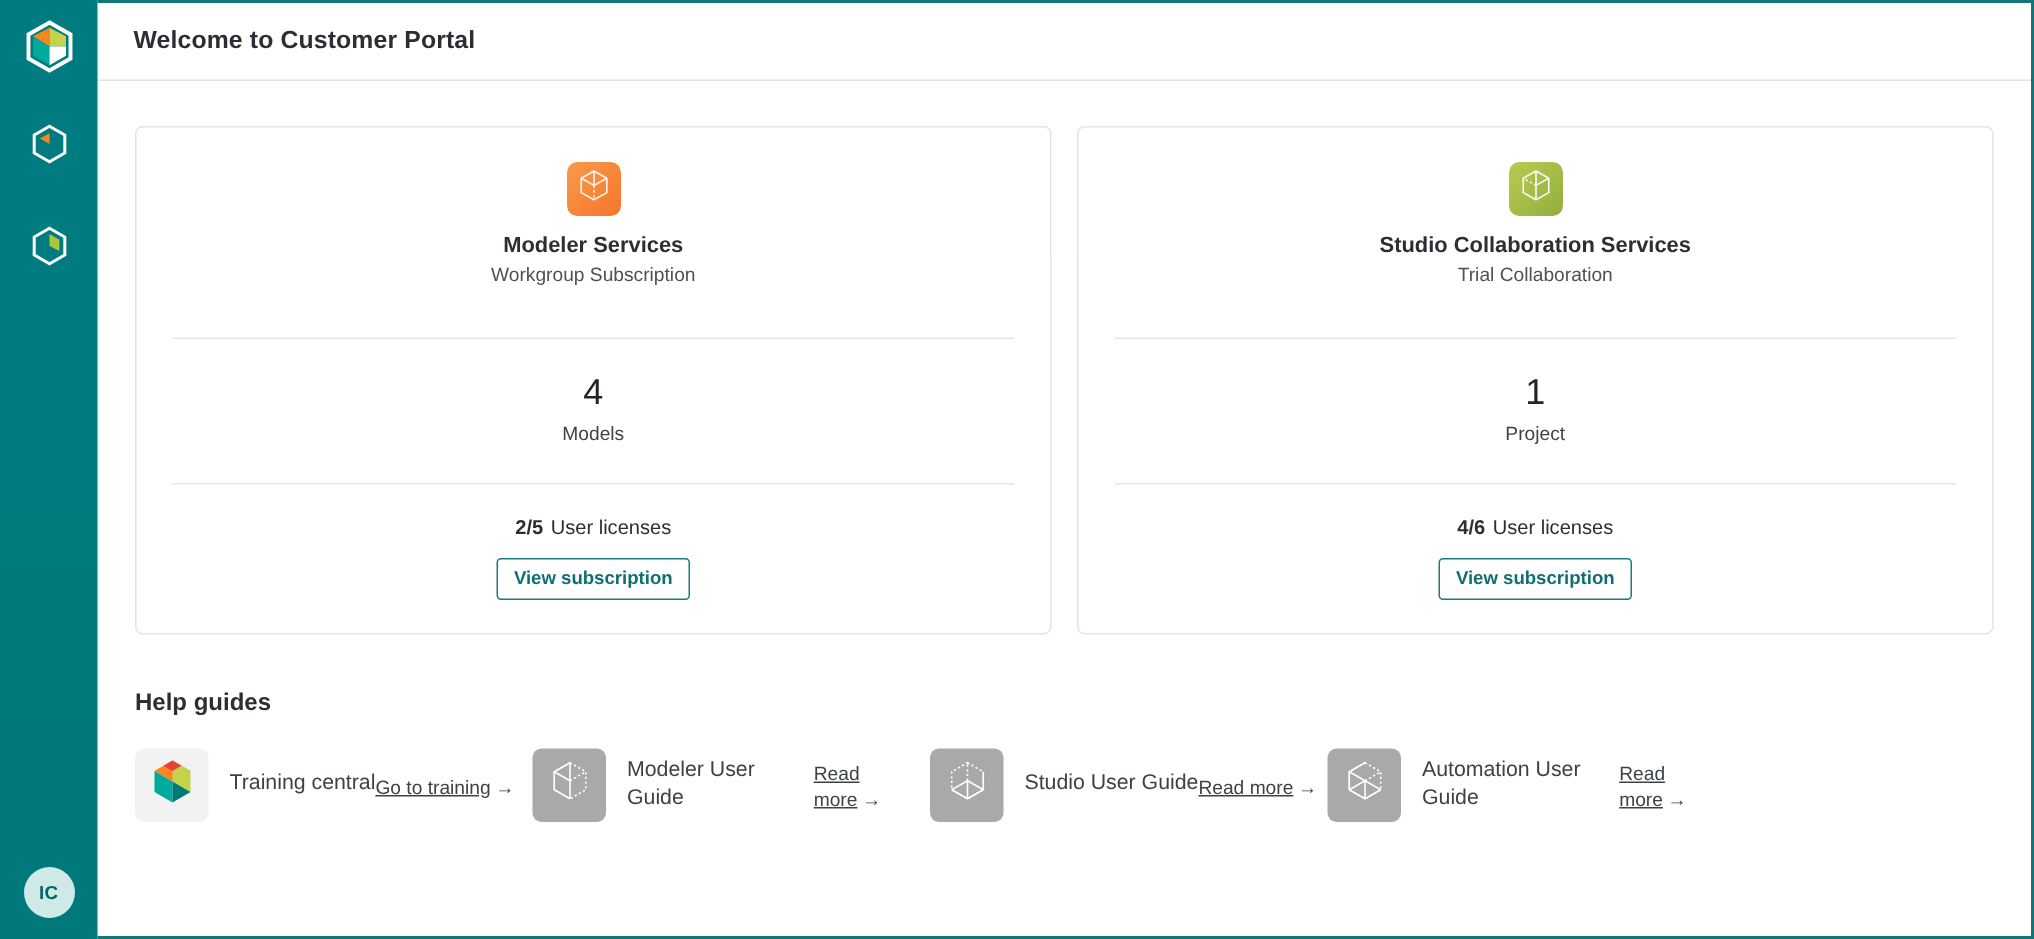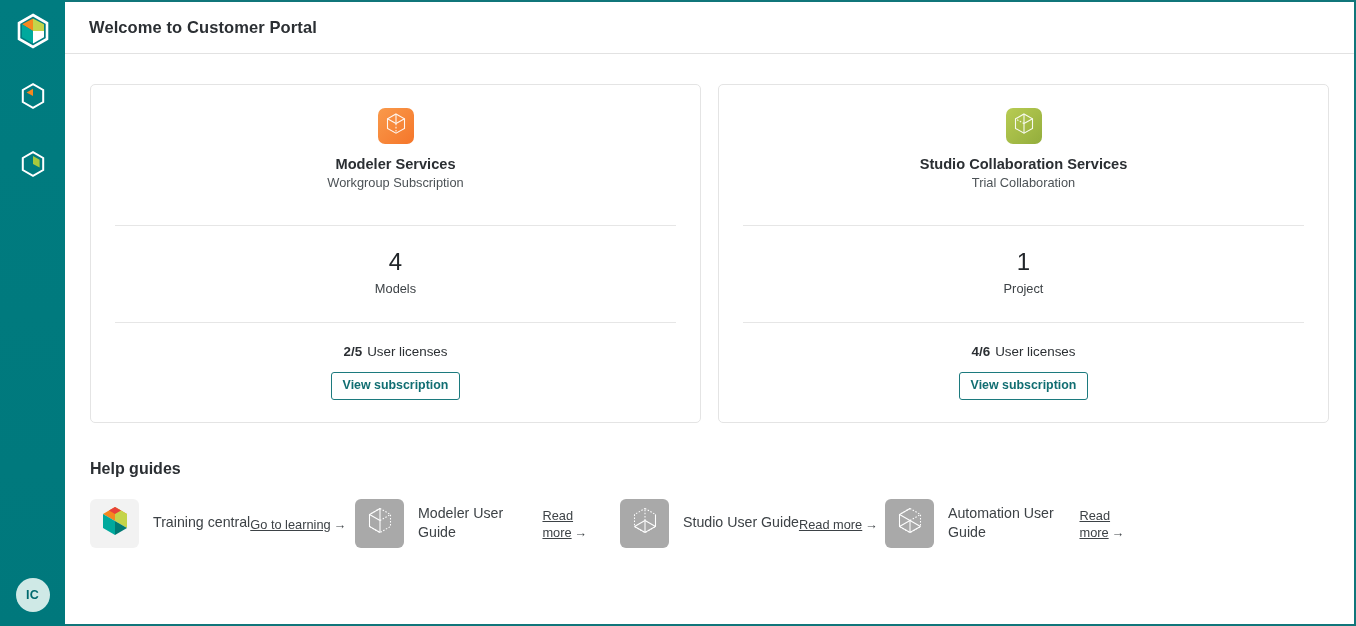"Go to learning" span.lnk { text: learning -> training }
